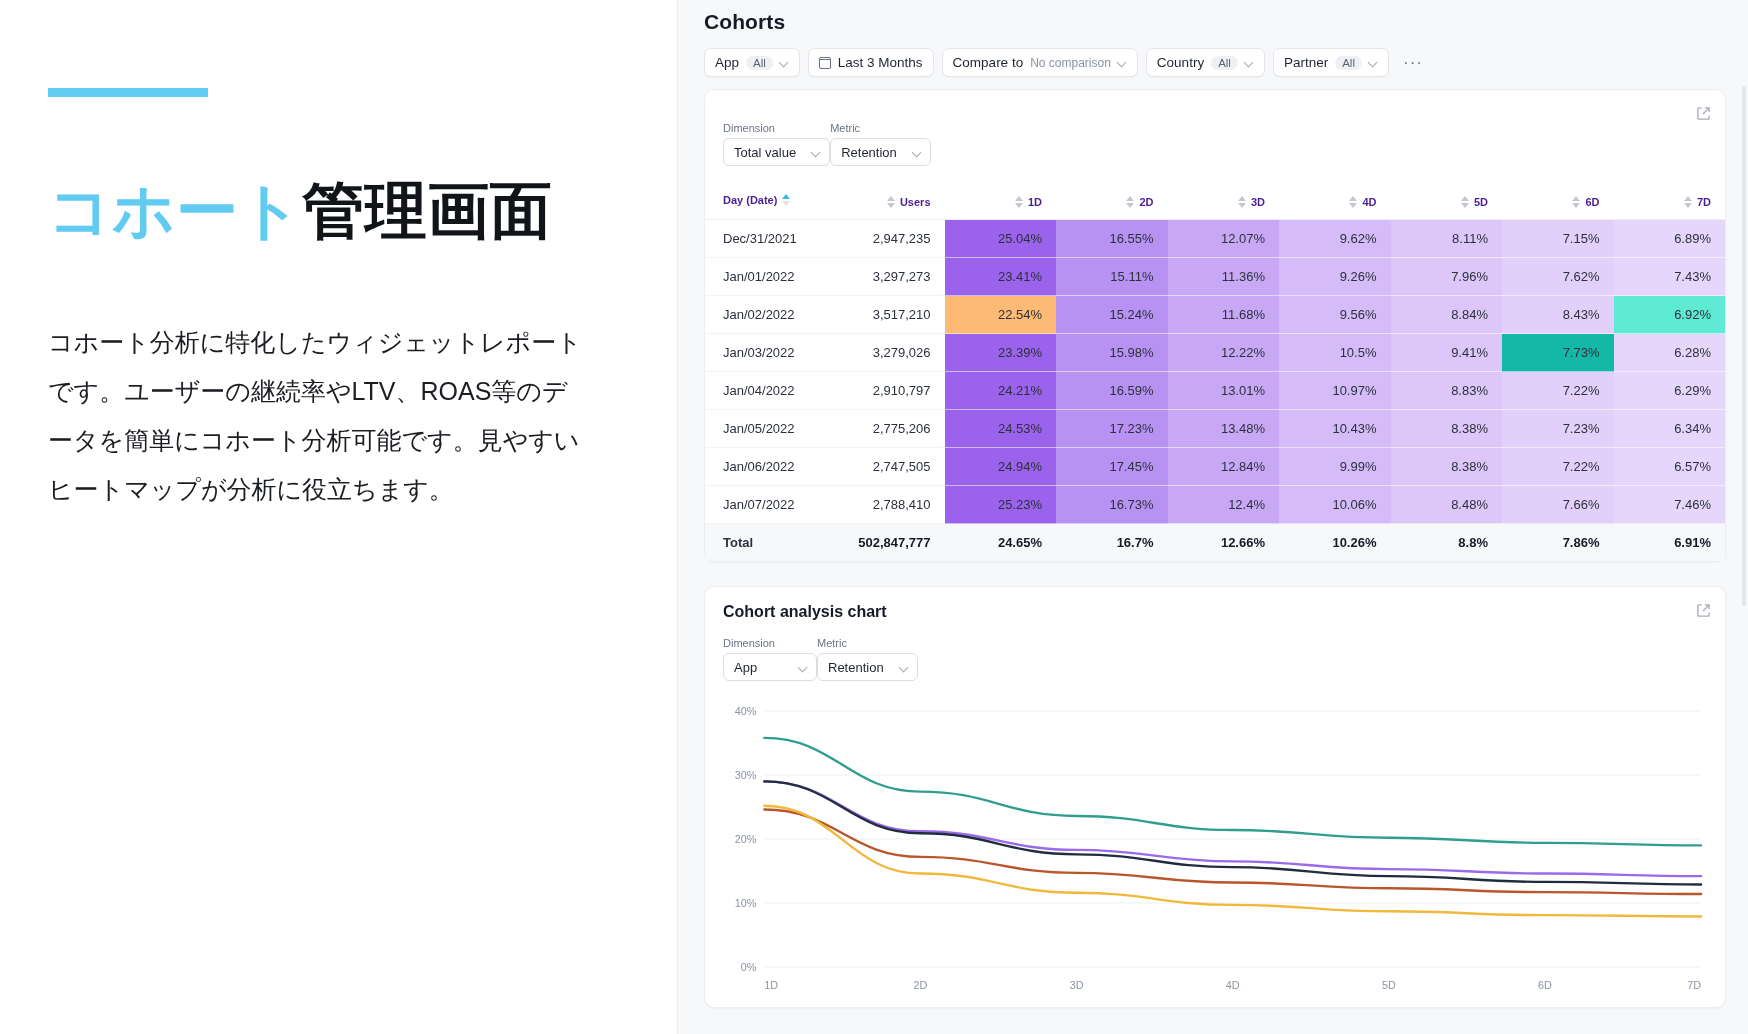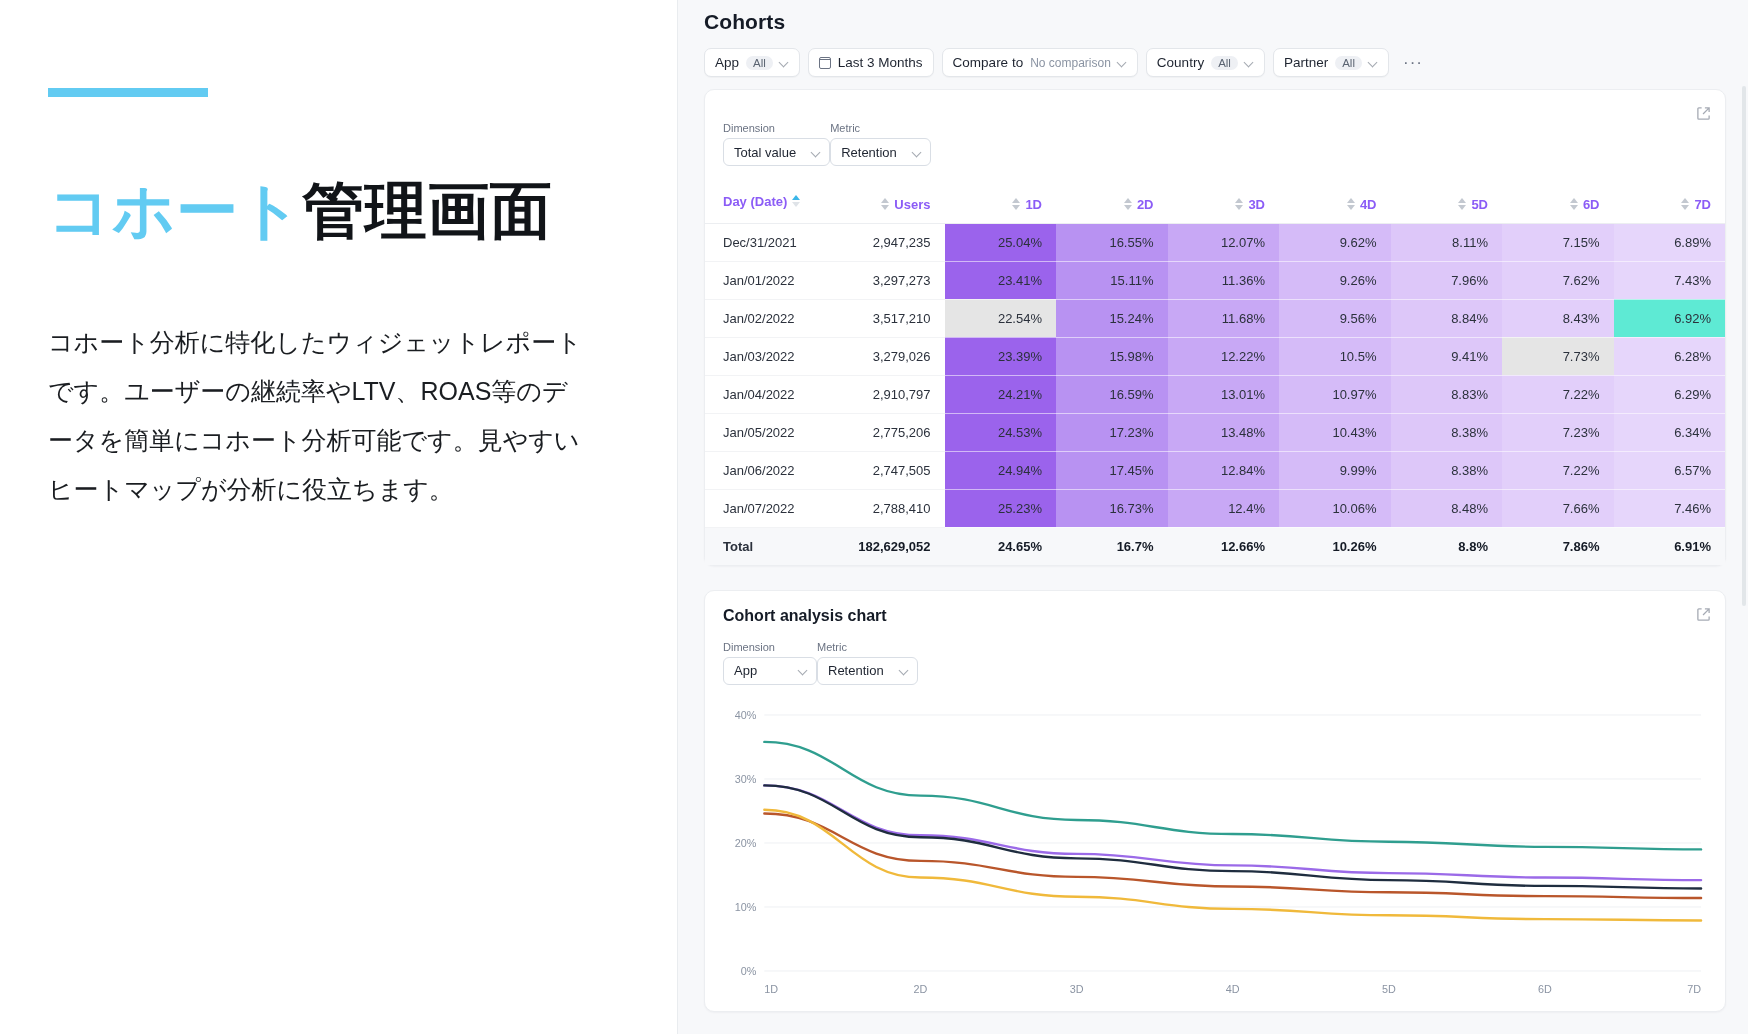"Day (Date)" table.cohort th { color: #8b5cf6 -> #4c1d95; font-size: 13px -> 11px }
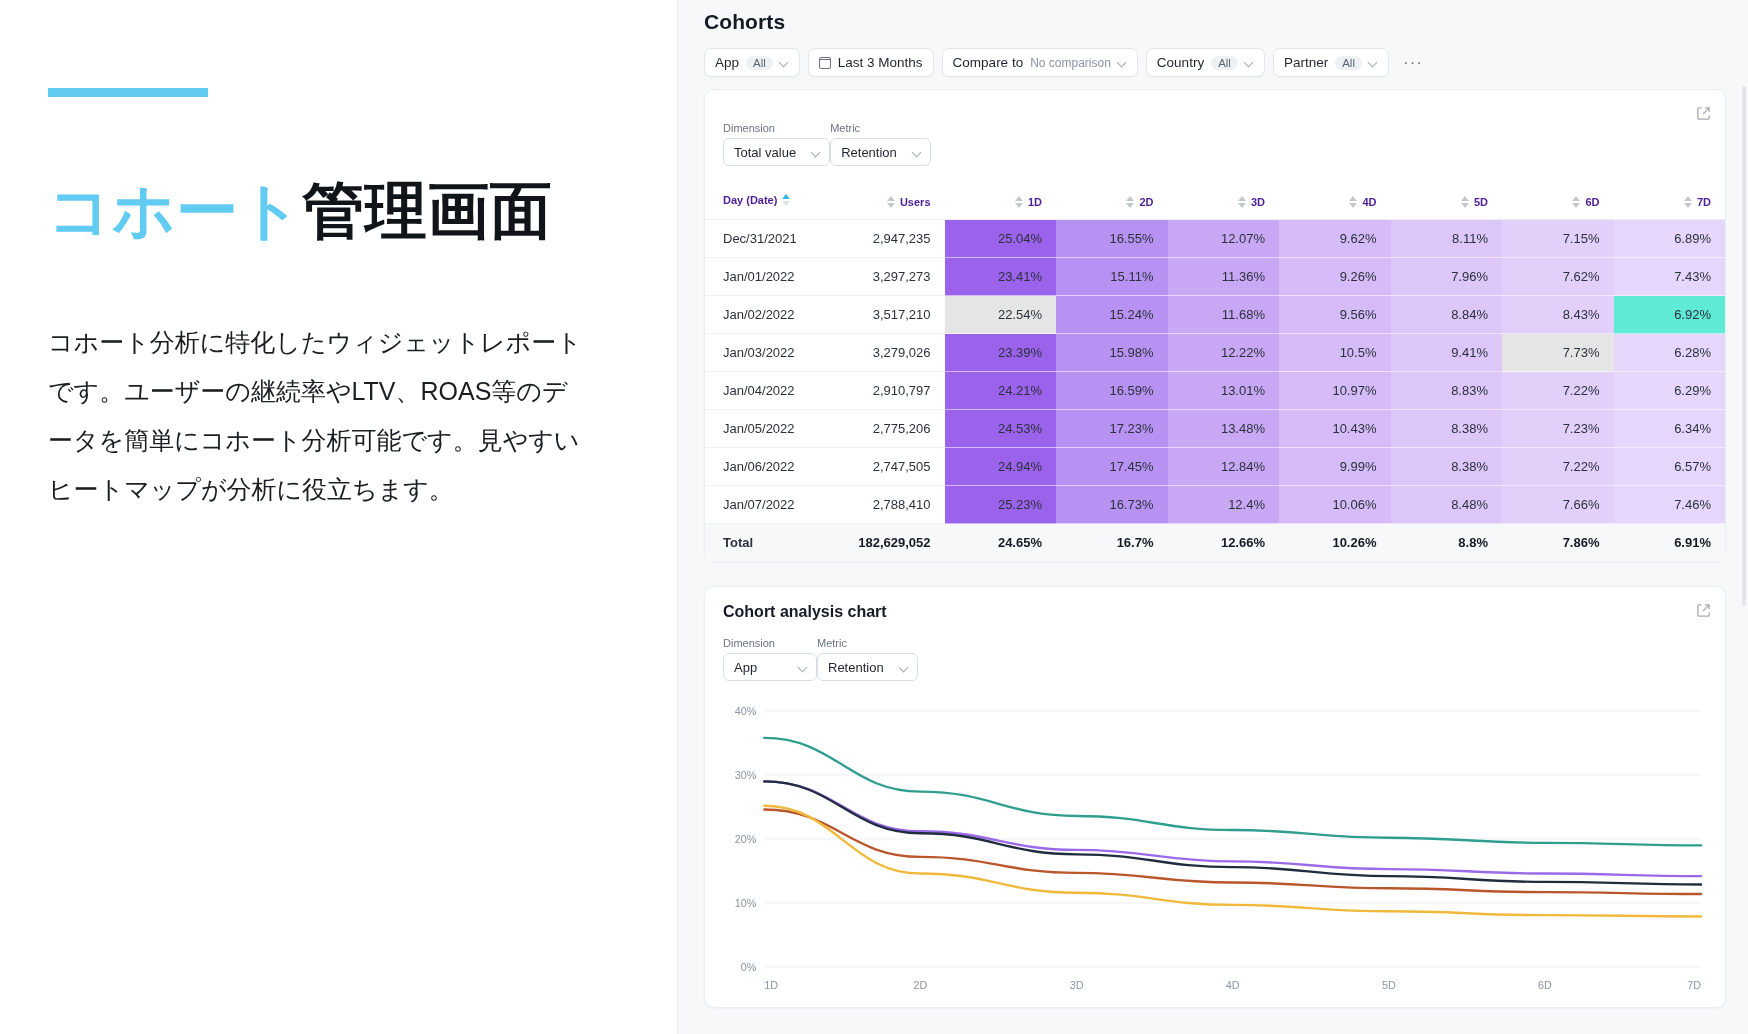"22.54%" td.num { background: #e5e5e5 -> #fdba74 }
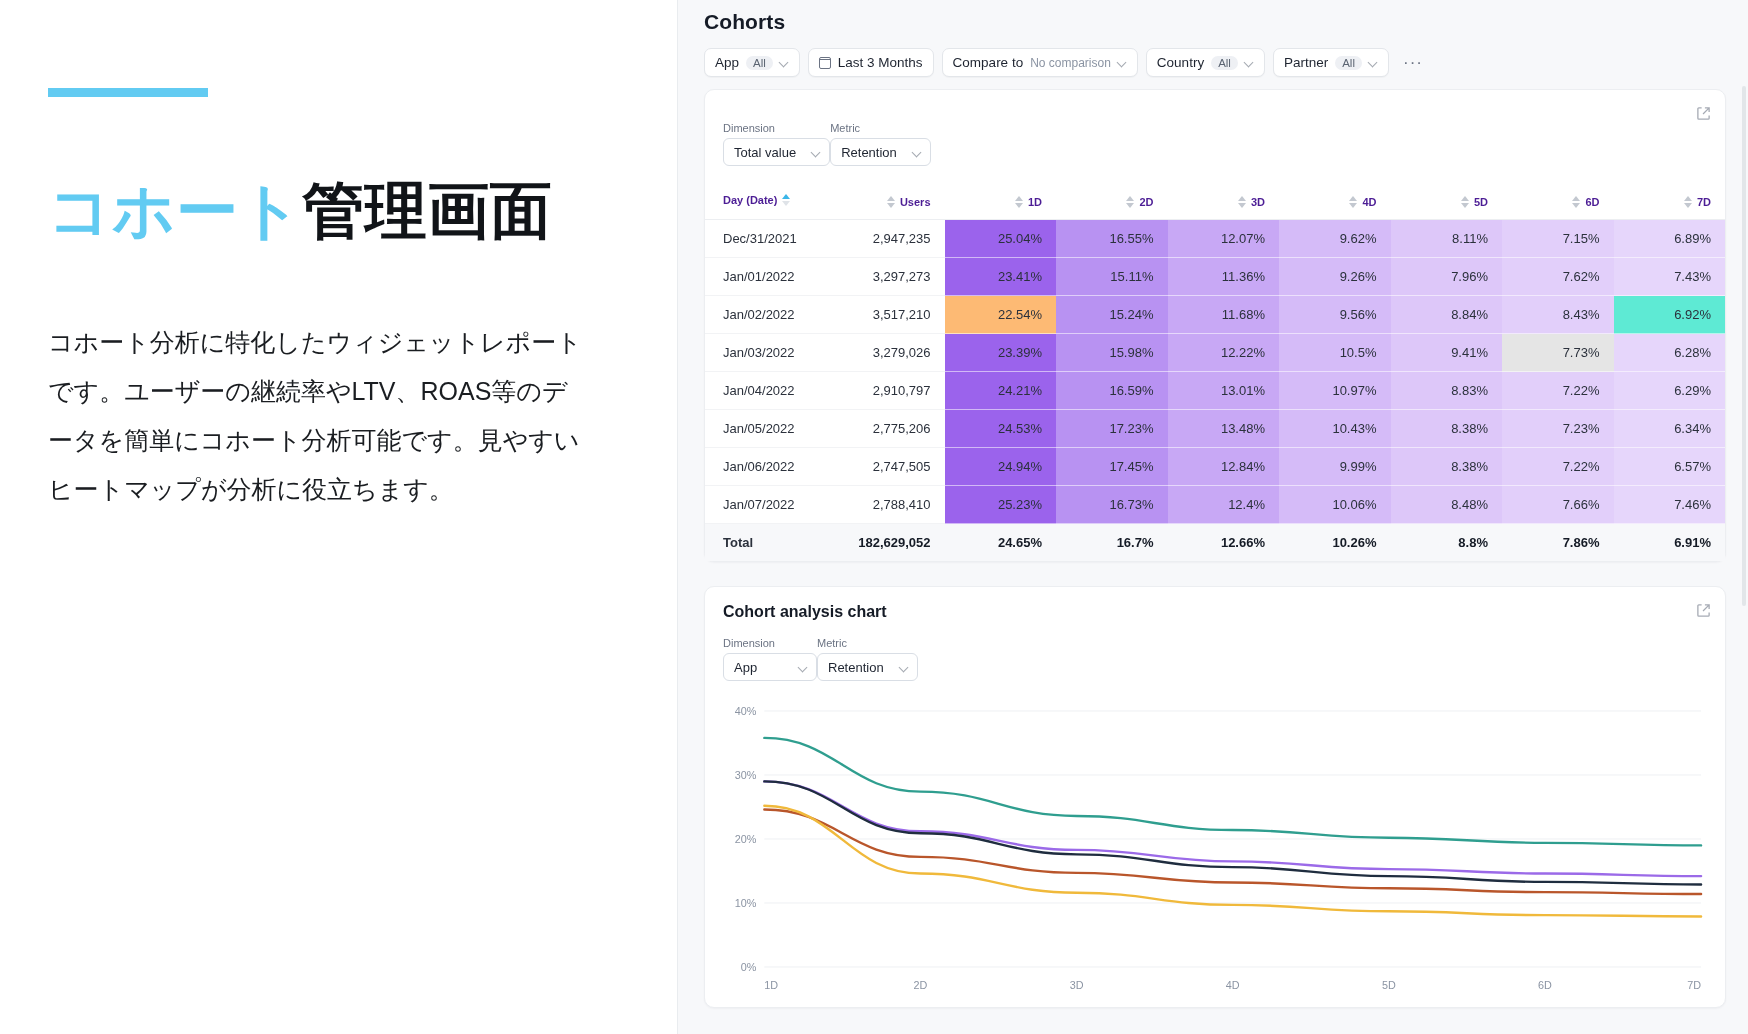"7.73%" td.num { background: #e5e5e5 -> #14b8a6 }
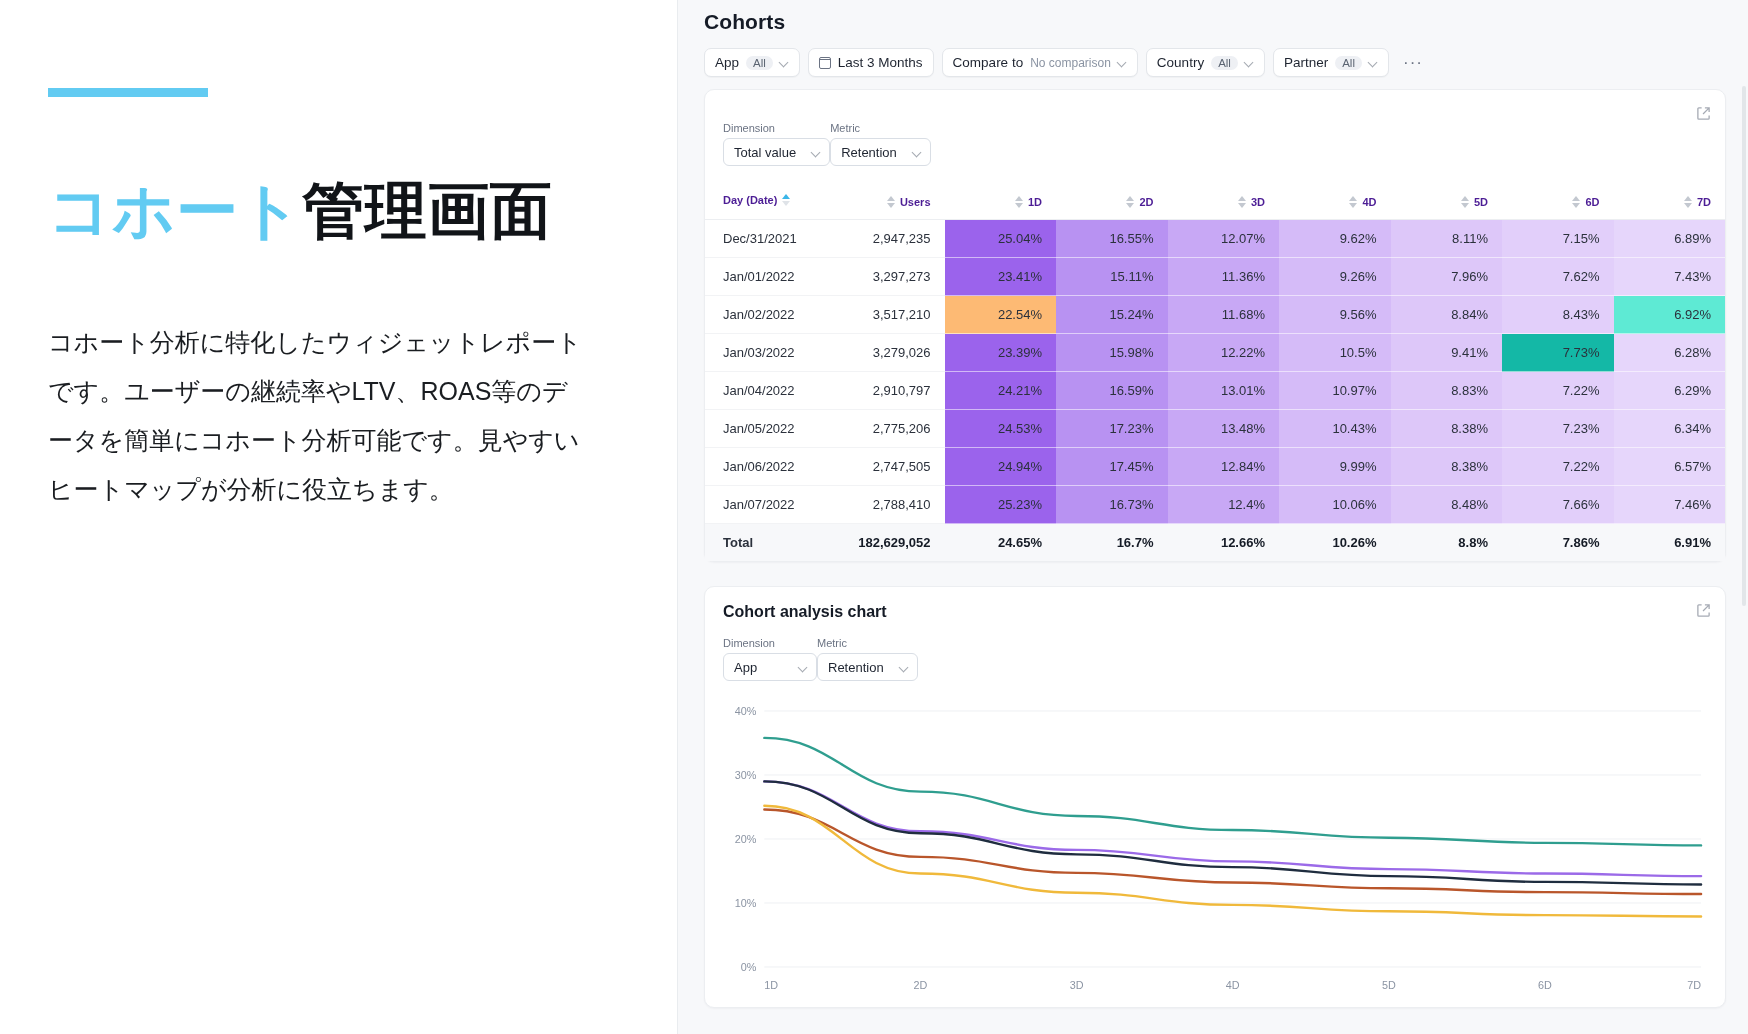"182,629,052" td.num { text: 182,629,052 -> 502,847,777 }
